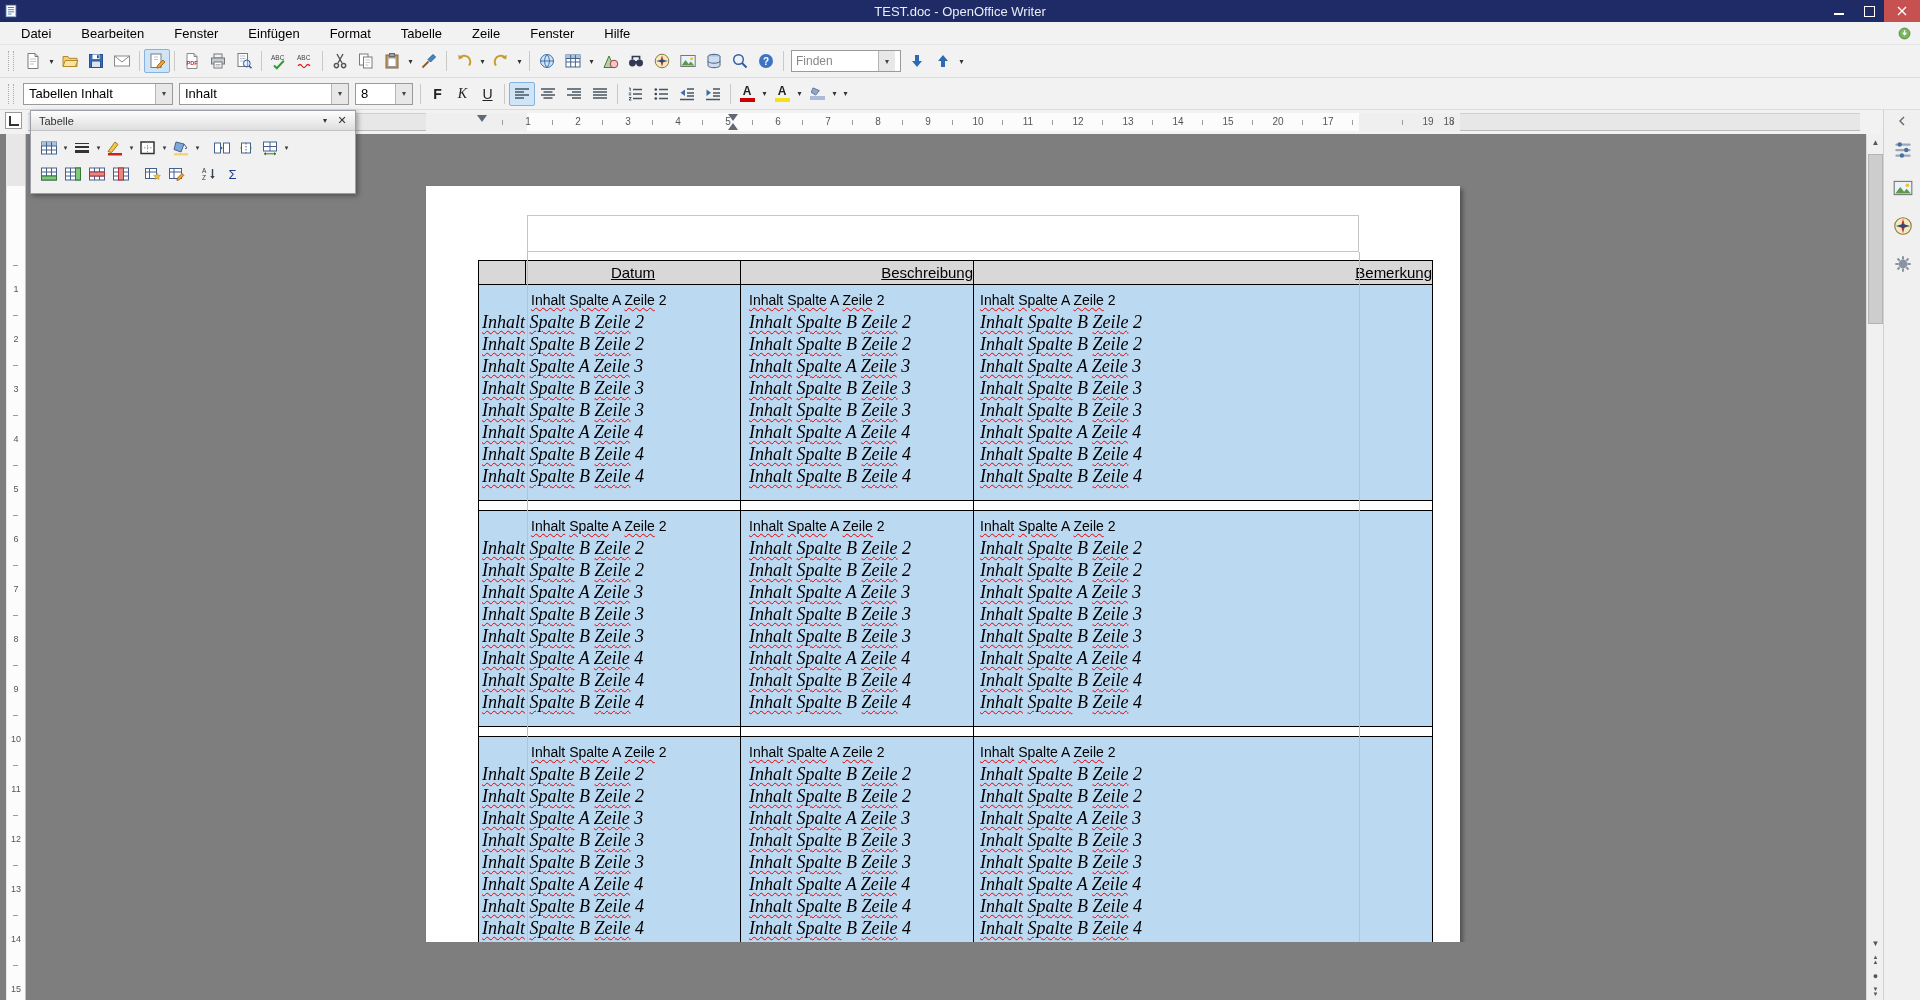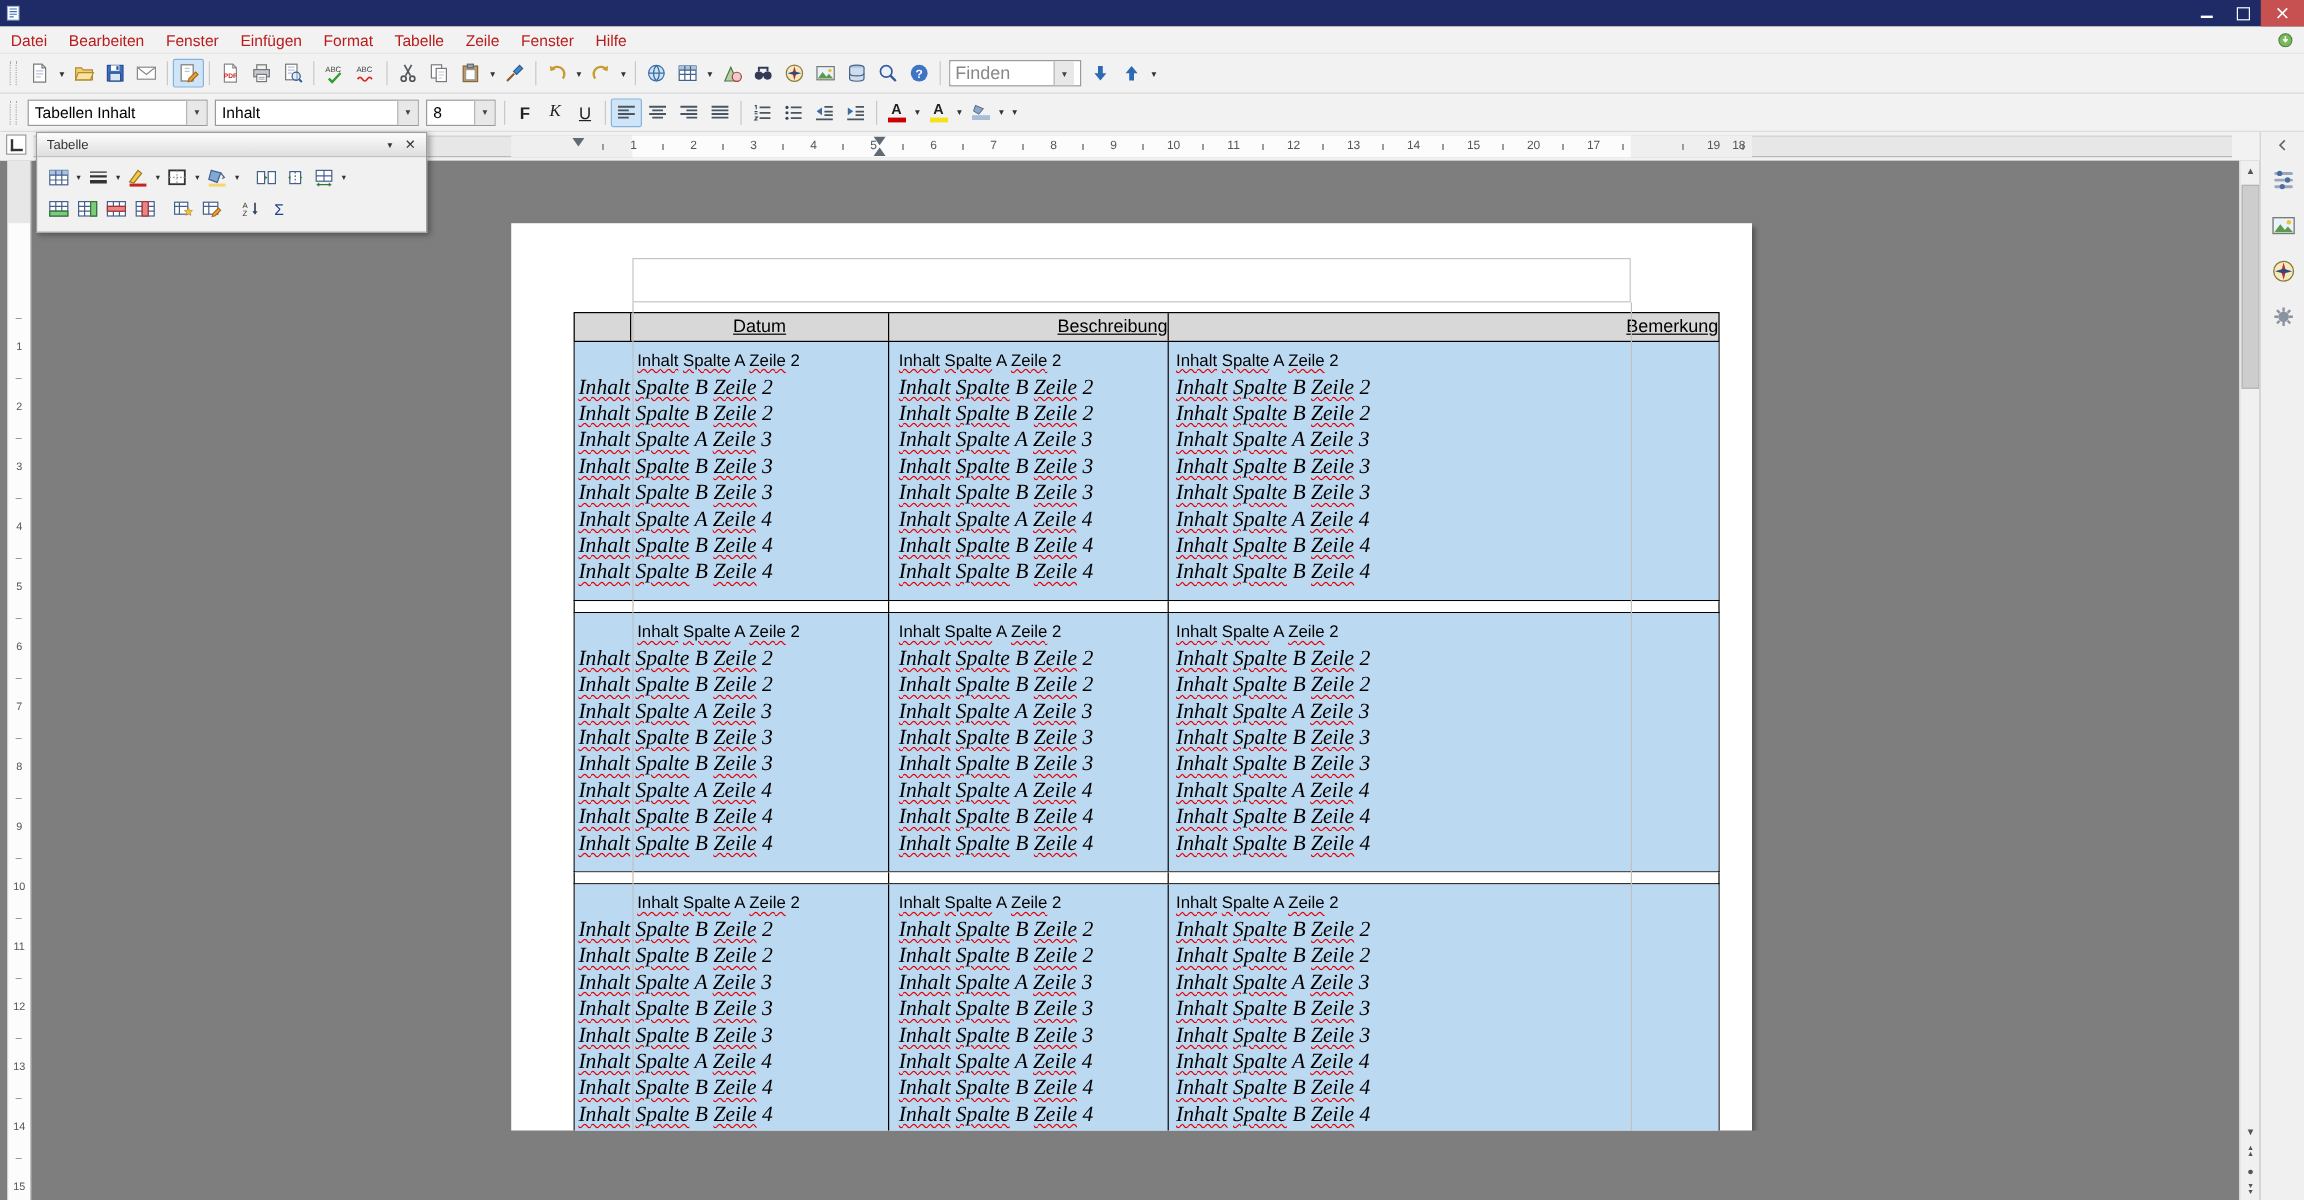"TEST.doc - OpenOffice Writer" span.title-text { html: none -> <span>TEST.doc - OpenOffice Writer</span> }
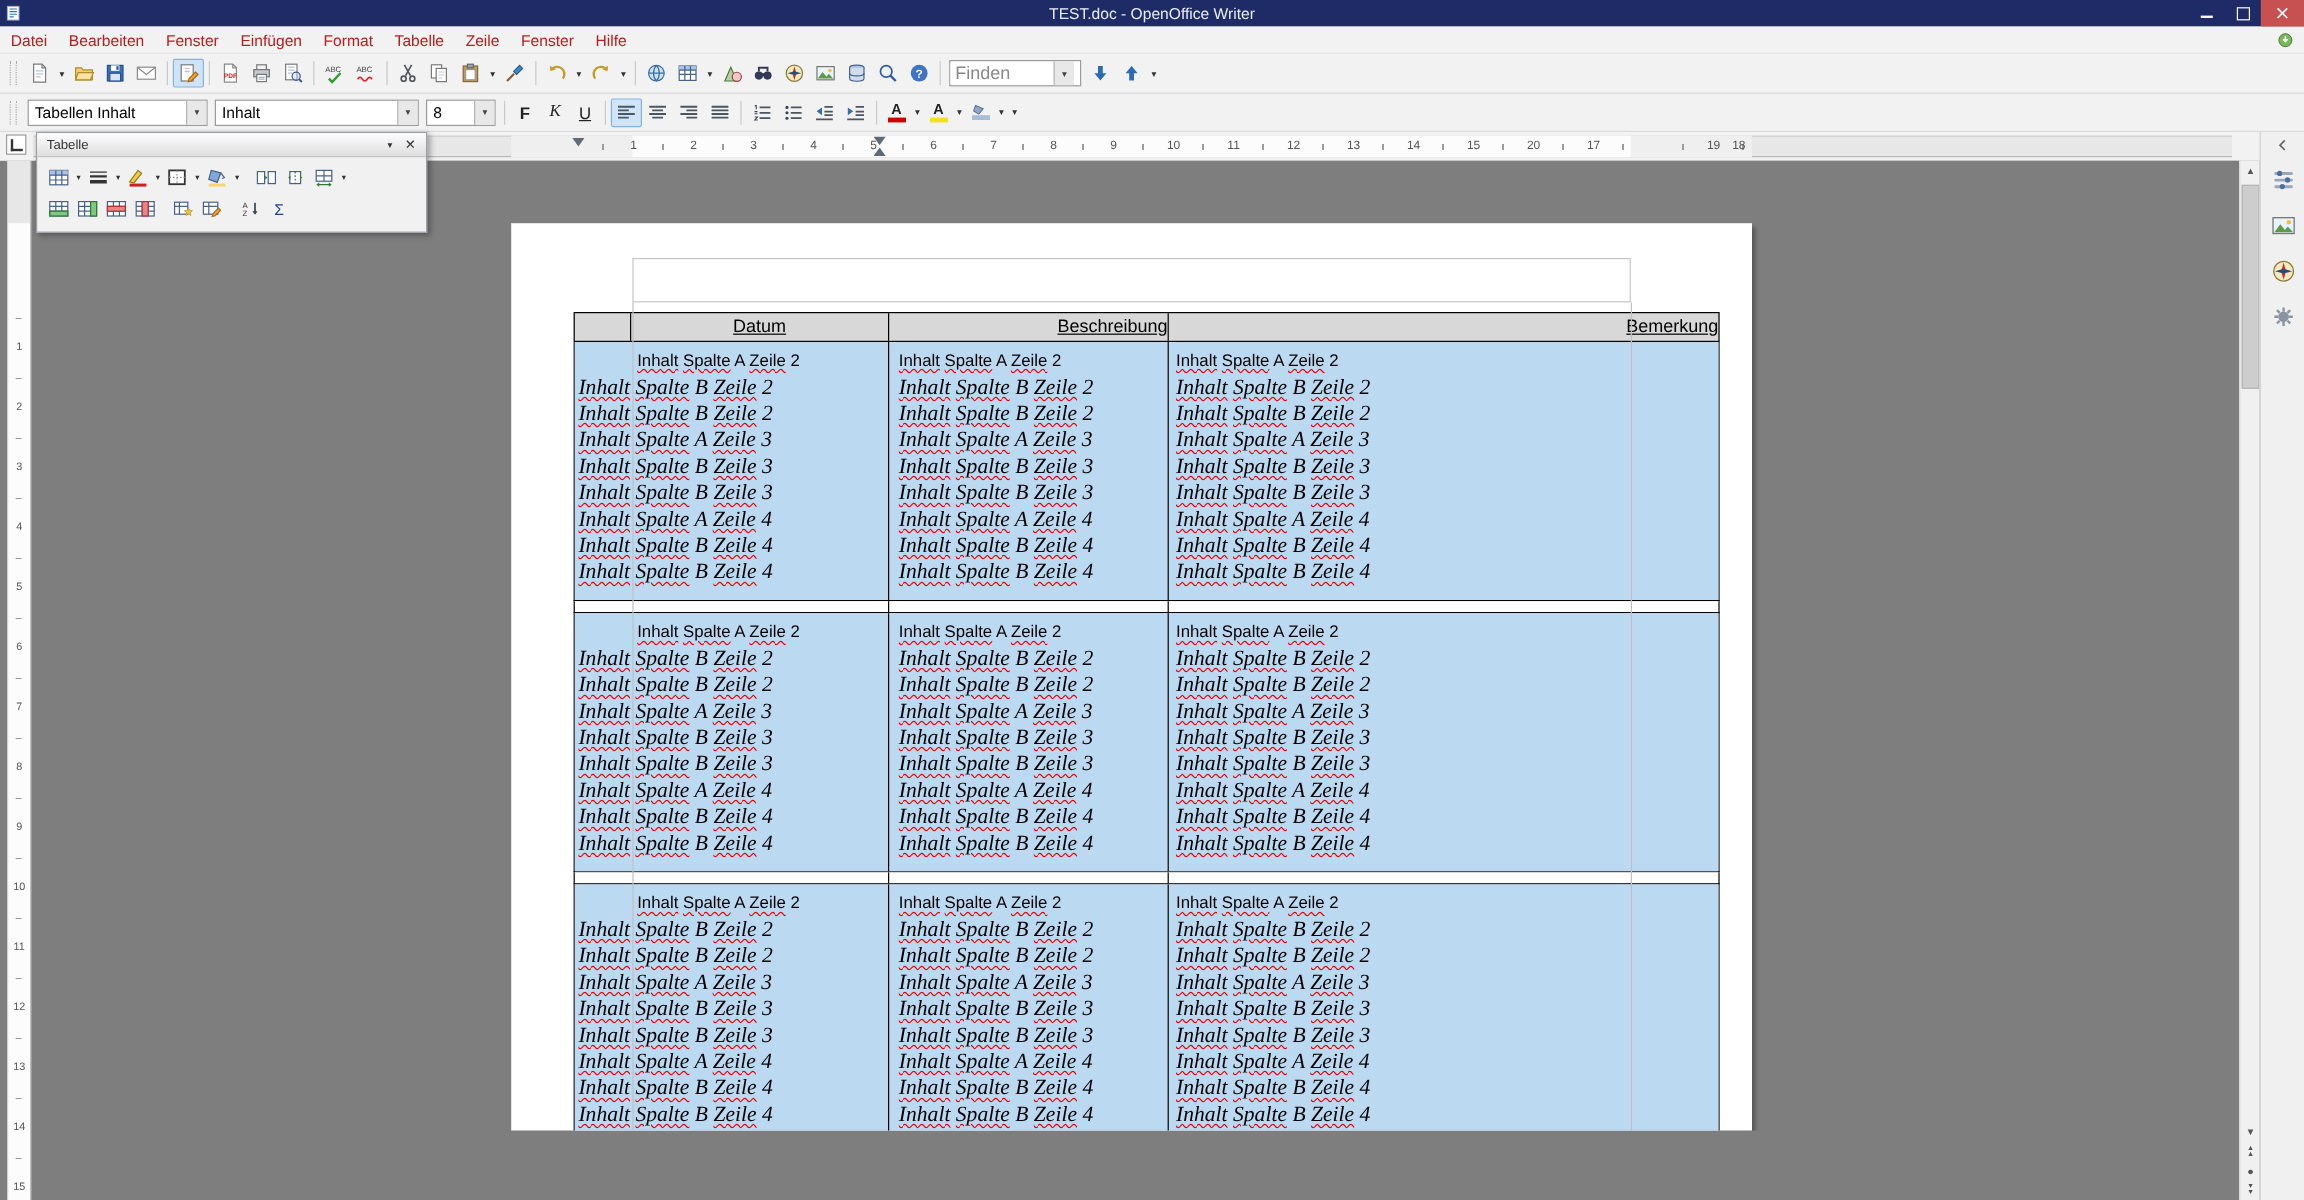"Datei" .menu-item { color: #b91c1c -> #000000; margin-left: none -> 12px }
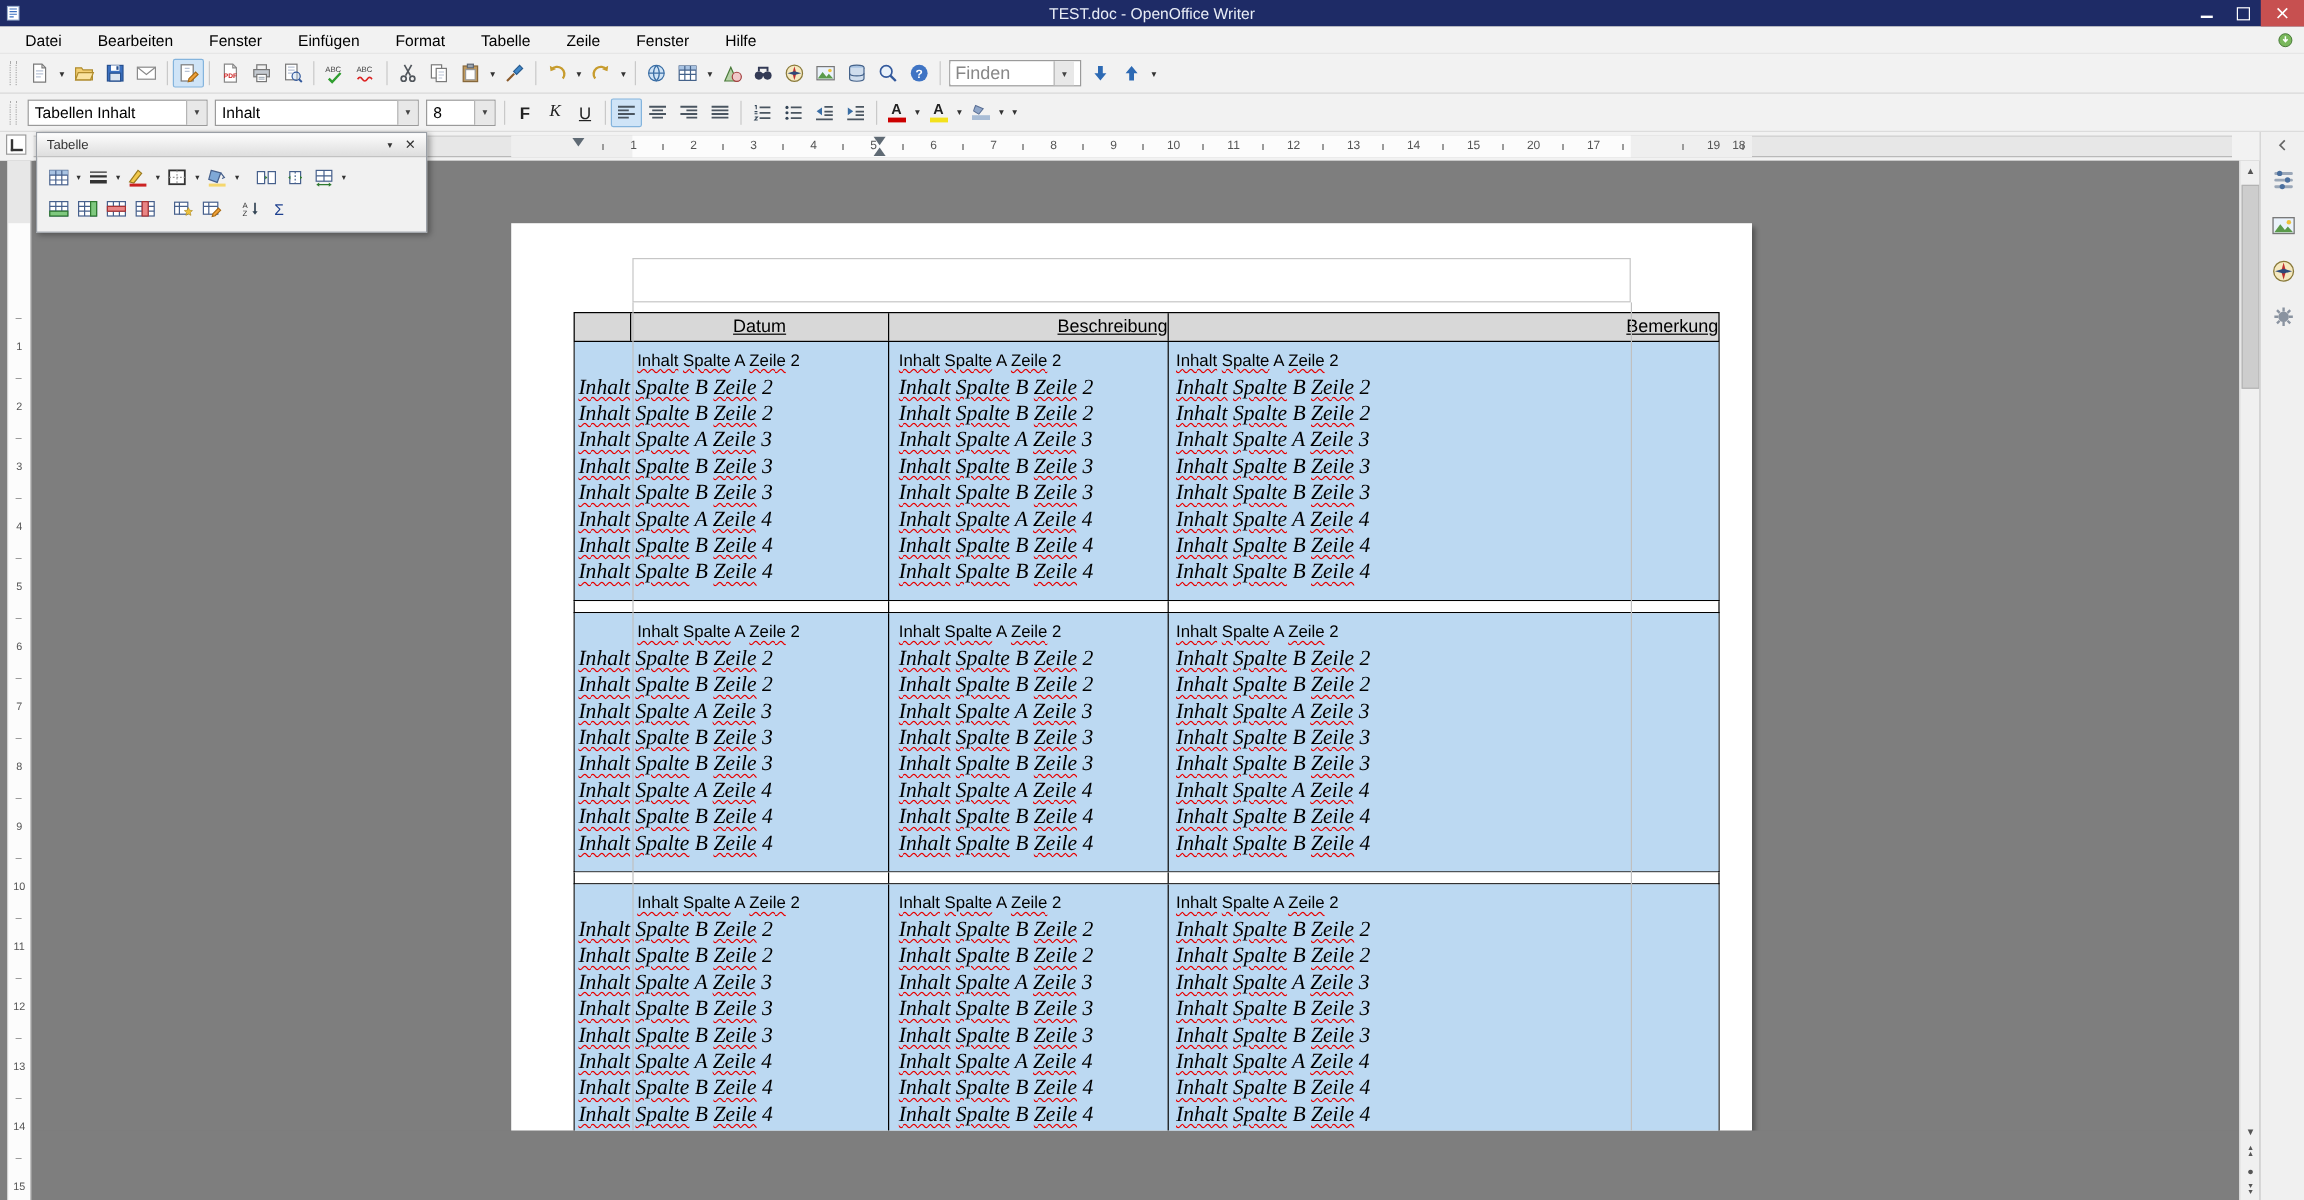"Finden" .find-combo input { font-size: 15px -> 12px }
